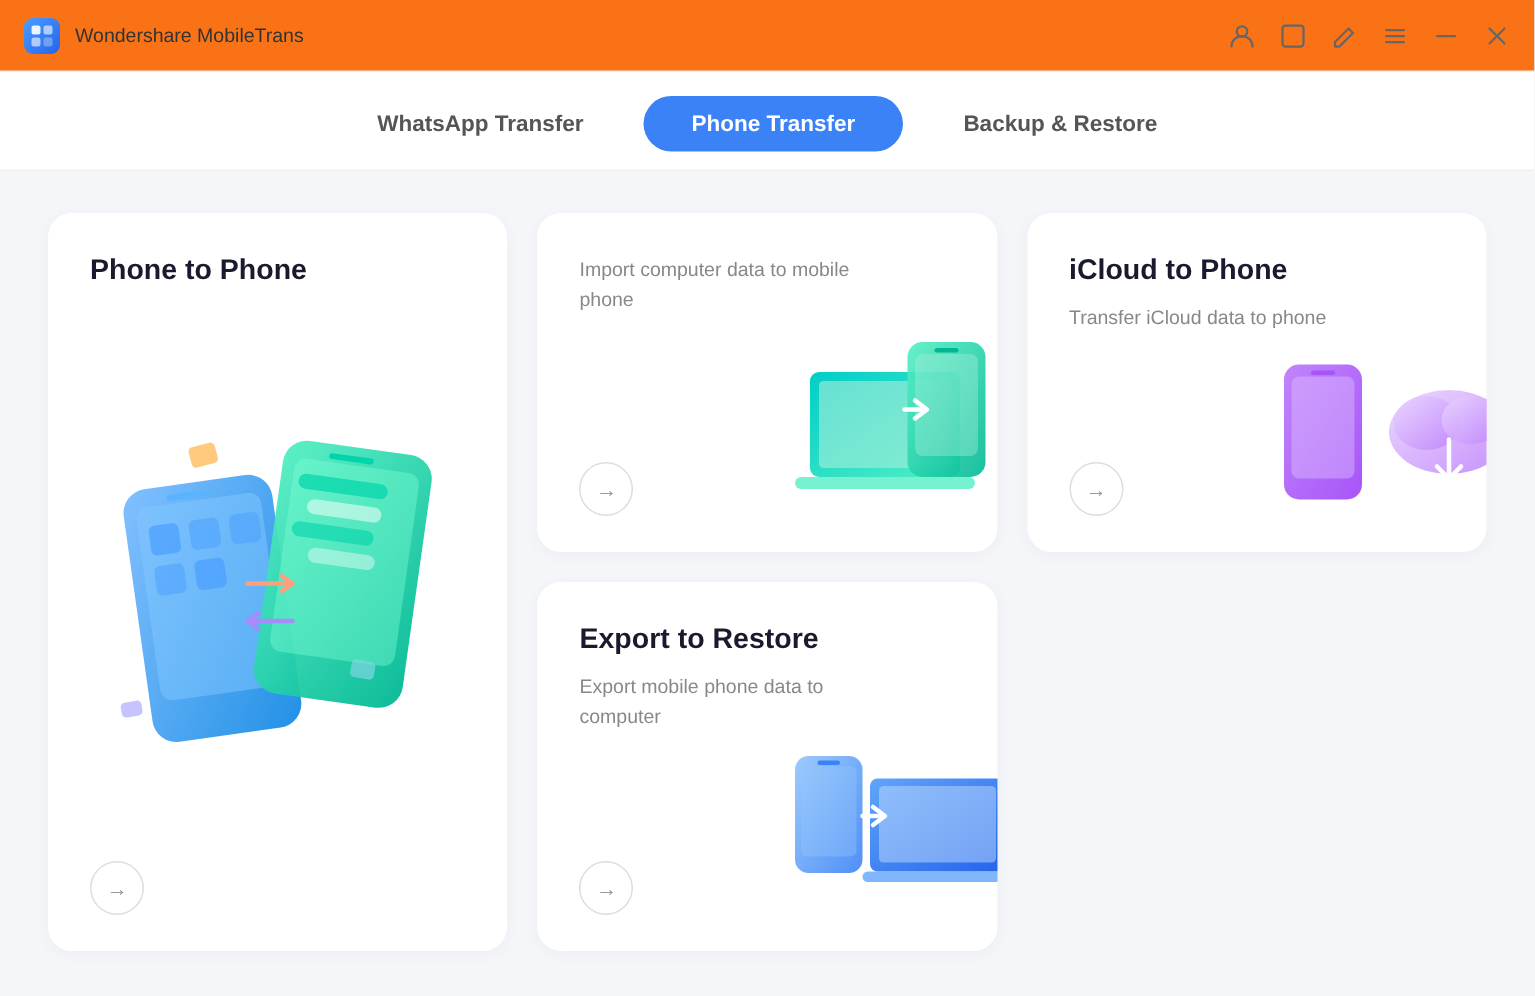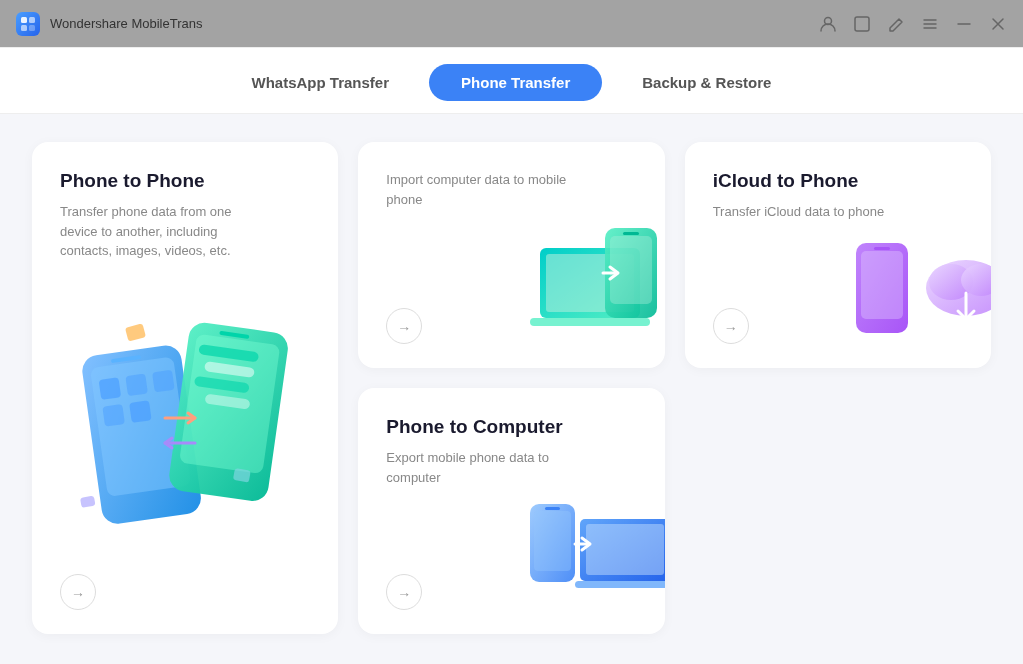"Wondershare MobileTrans" .titlebar { background: #a3a3a3 -> #f97316 }
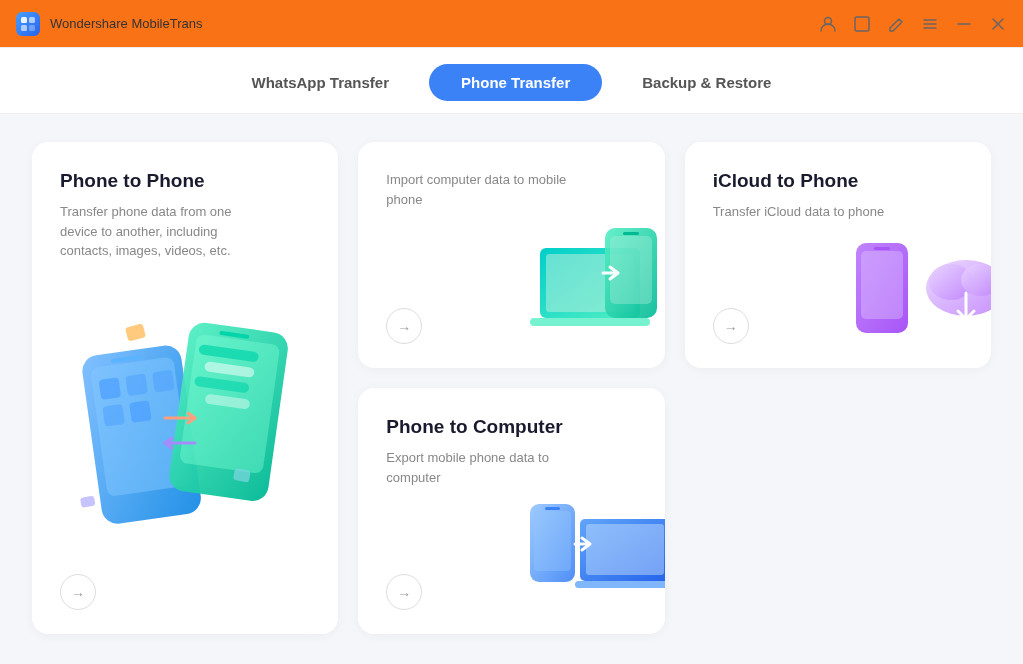"Transfer phone data from one" div.card-desc { html: <div>Transfer phone data from one device to another, including contacts, images, videos, etc.</div> -> none }
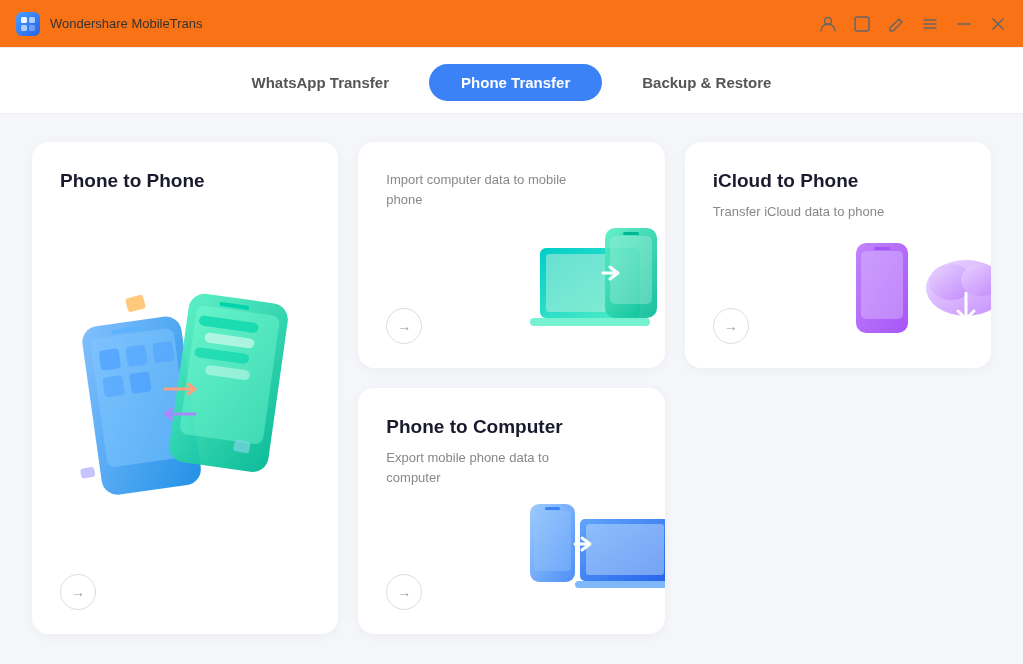"Phone to Computer" div.card-title { text: Phone to Computer -> Export to Restore }
